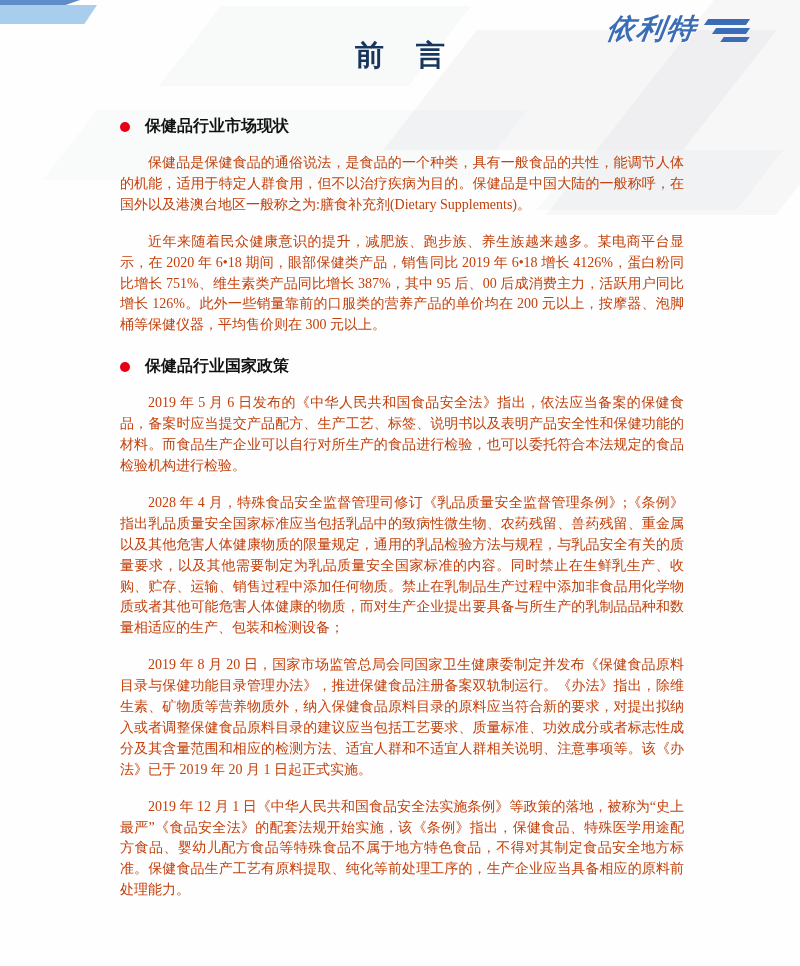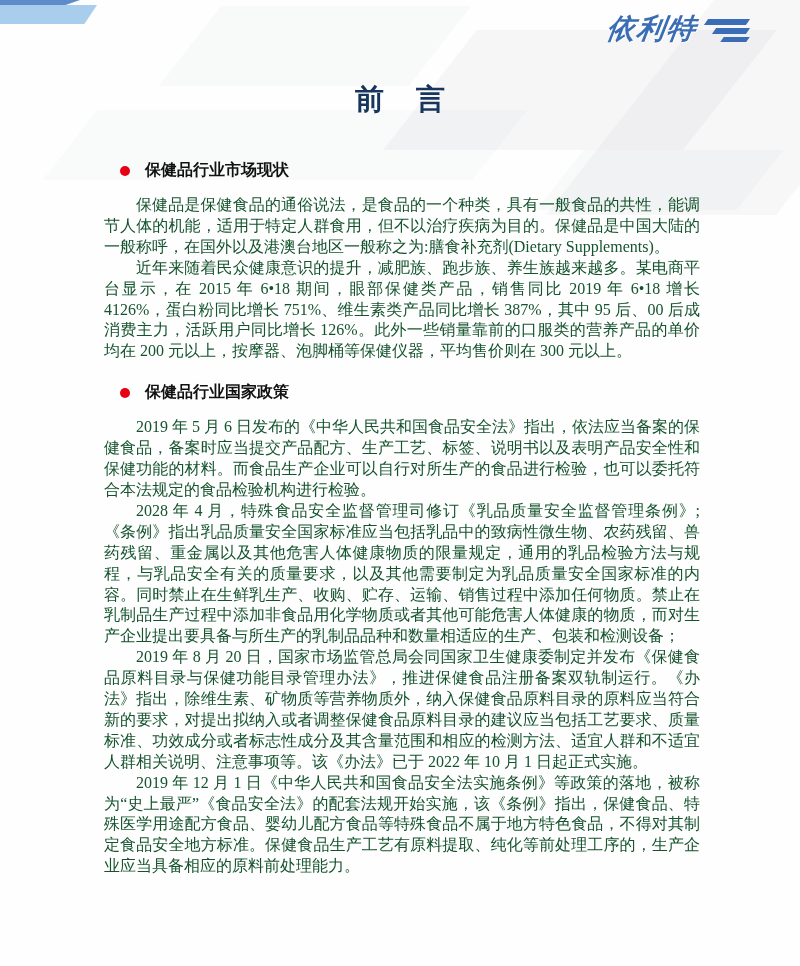"前 言" .title { padding-top: 80px -> 36px }
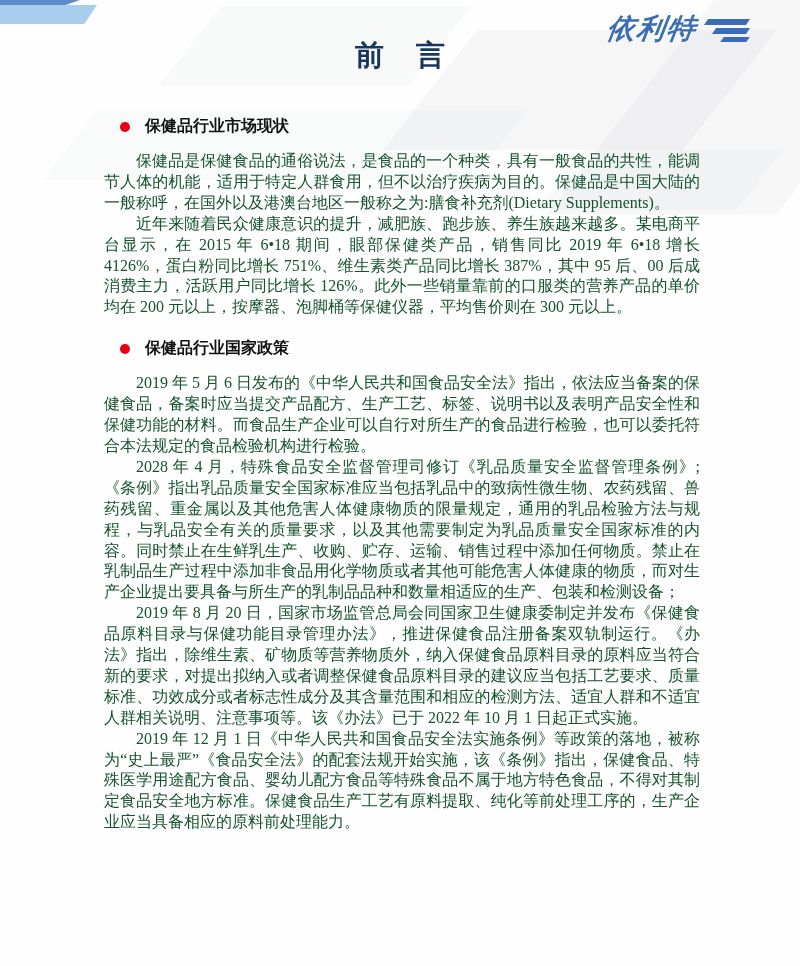"保健品是保健食品的通俗说法，是食品的一个种类，具有一般食品的共性，能调节人体的机" .para { color: #14532d -> #c2410c; font-size: 16px -> 14px; margin: 0 -> 16px }
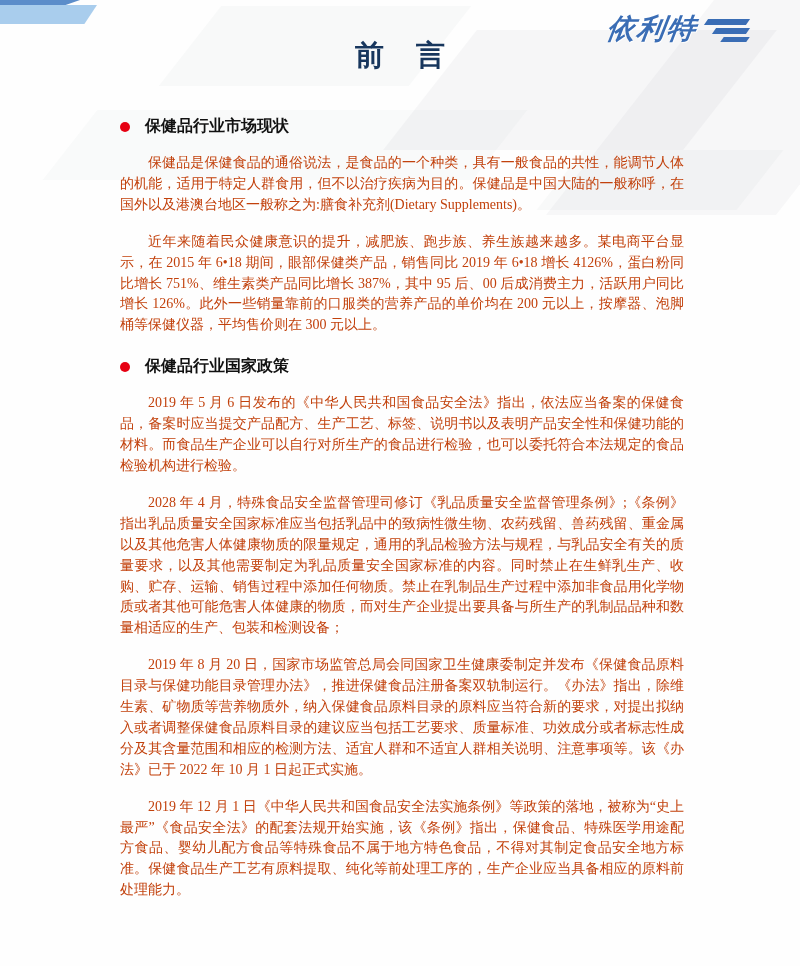"近年来随着民众健康意识的提升，减肥族、跑步族、养生族越来越多。某电商平台显示，在" p.para { text: 2015 -> 2020 }
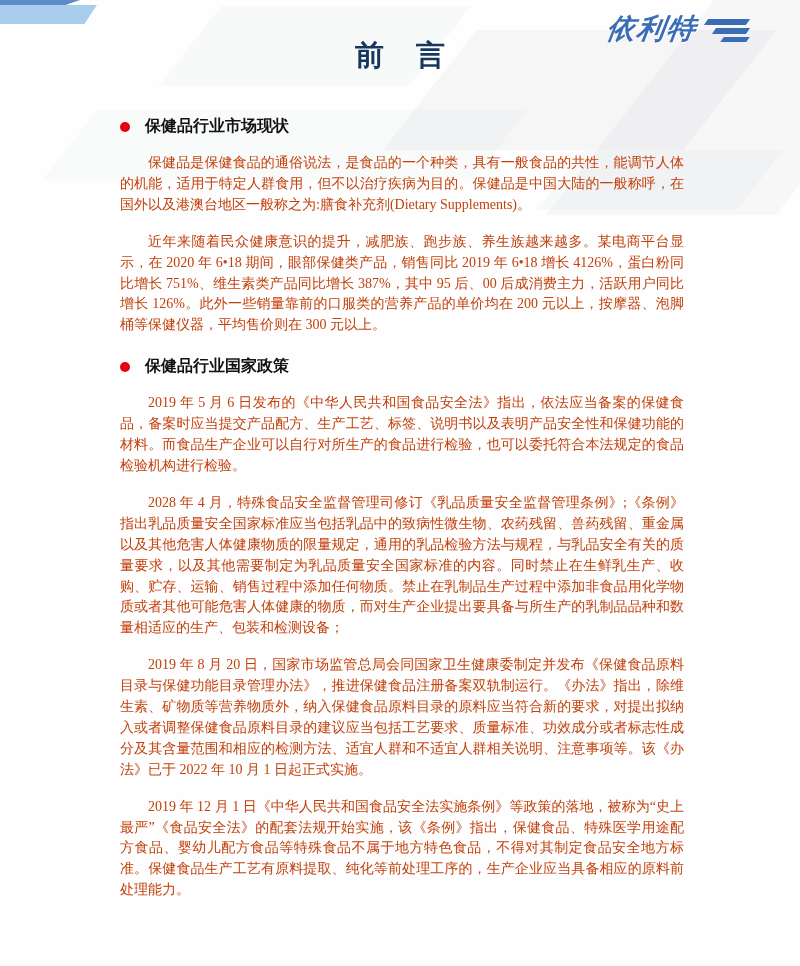"2019 年 8 月 20" p.para { text: 2022 年 10 -> 2019 年 20 }
